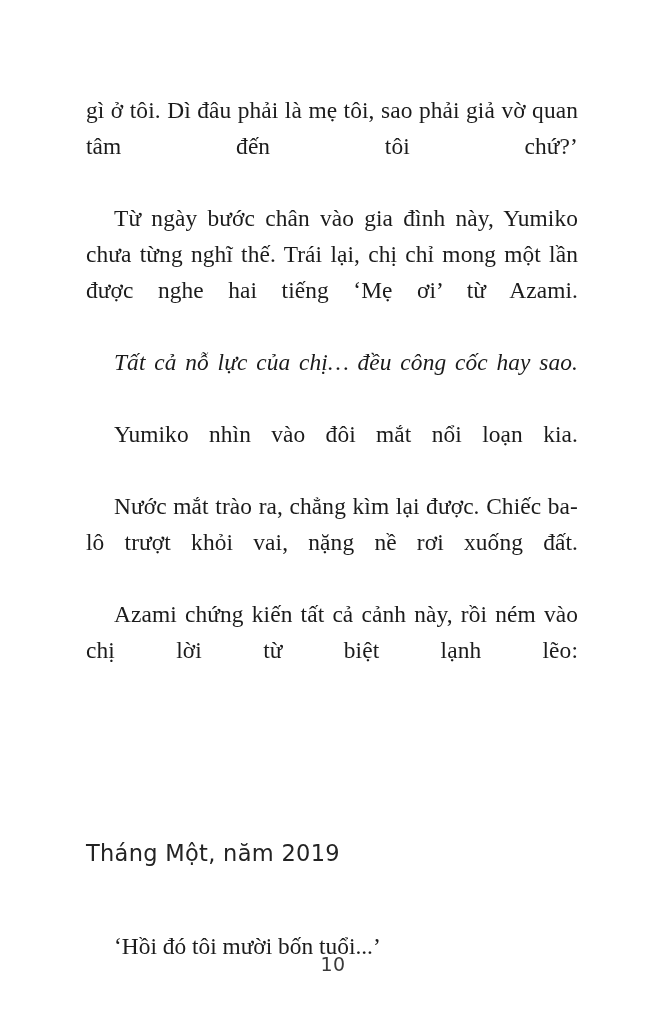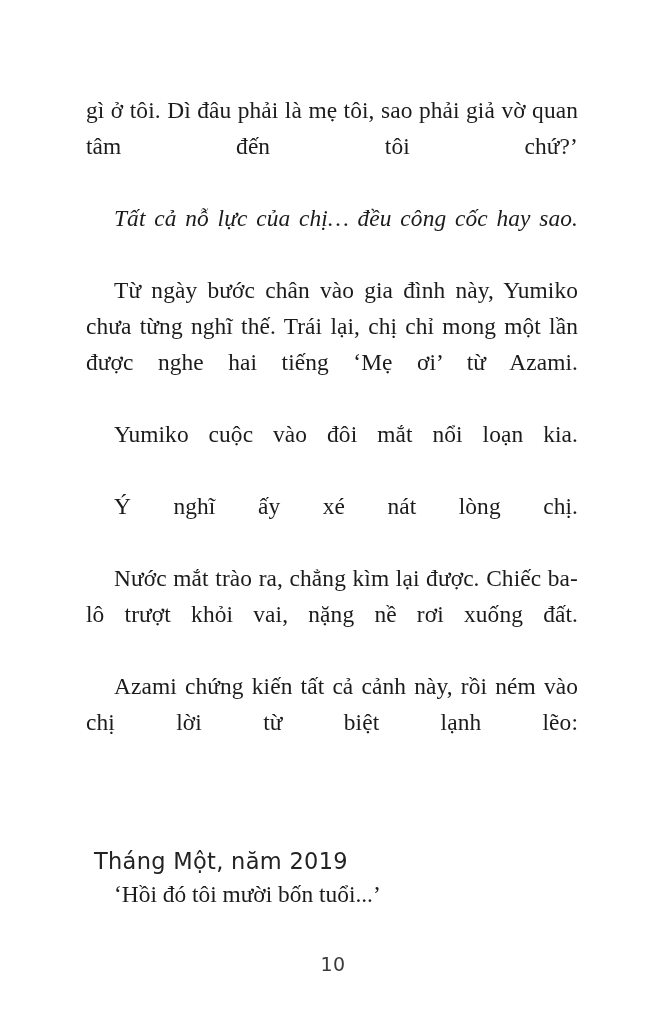"Tất cả nỗ lực của" p.para { order: before "Từ ngày bước chân vào" -> after "Từ ngày bước chân vào" }
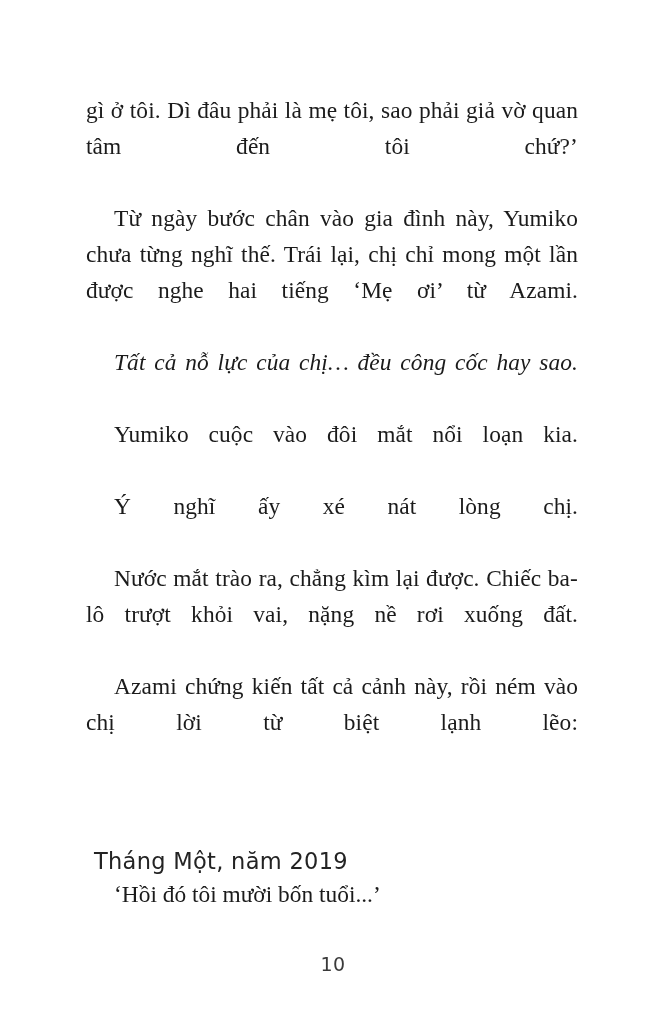"Yumiko cuộc vào đôi mắt" p.para { text: cuộc -> nhìn }
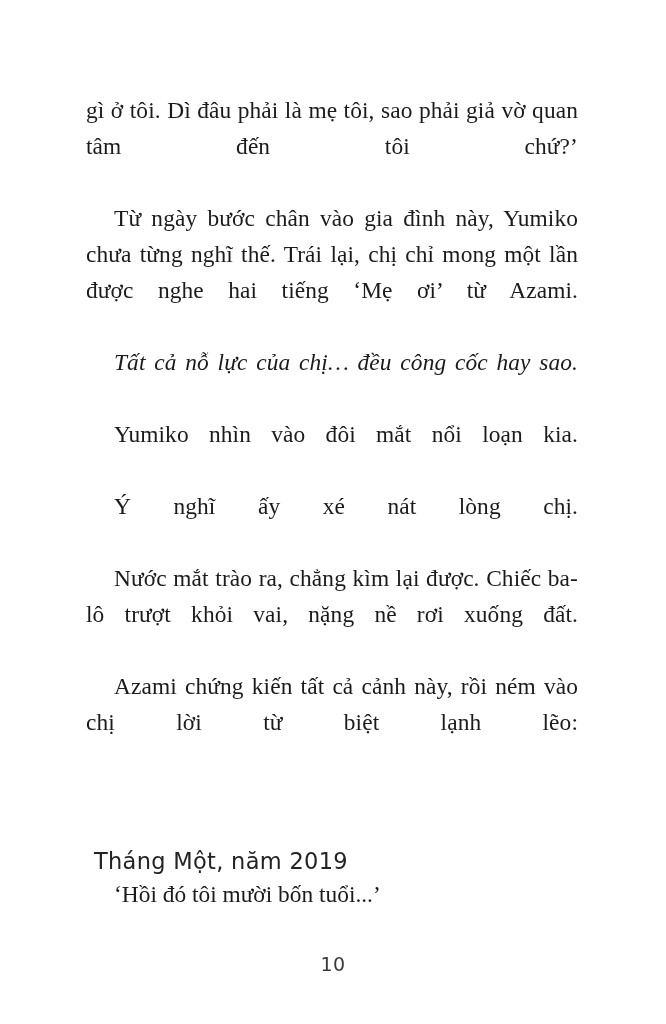"Ý nghĩ ấy xé nát" p.para { html: <p>Ý nghĩ ấy xé nát lòng chị.</p> -> none }
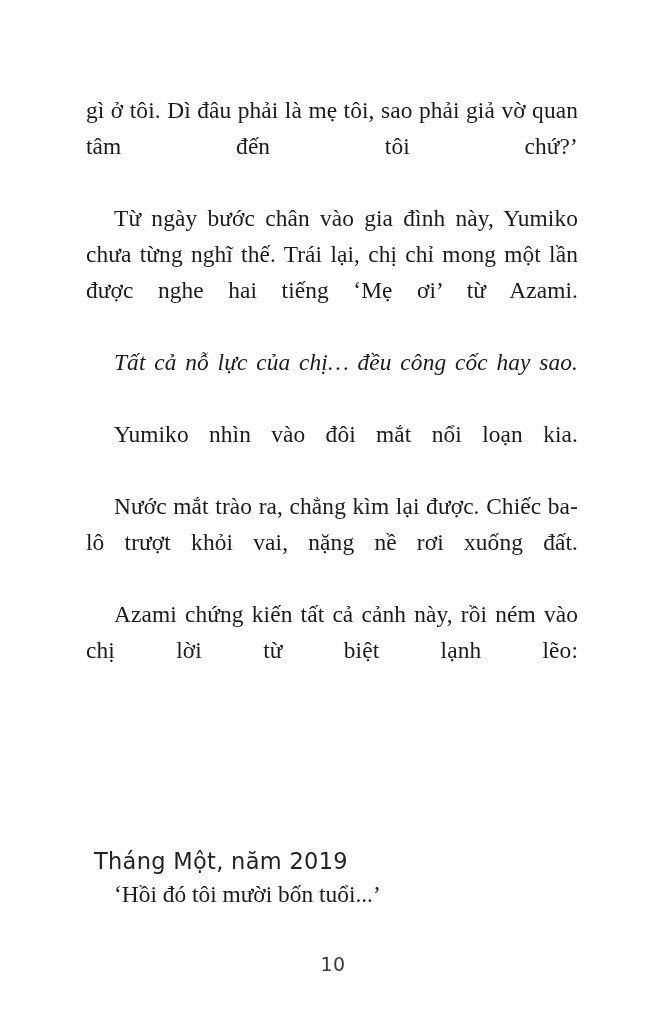"Tháng Một, năm 2019" .date-heading { margin: 8px -> 0 }
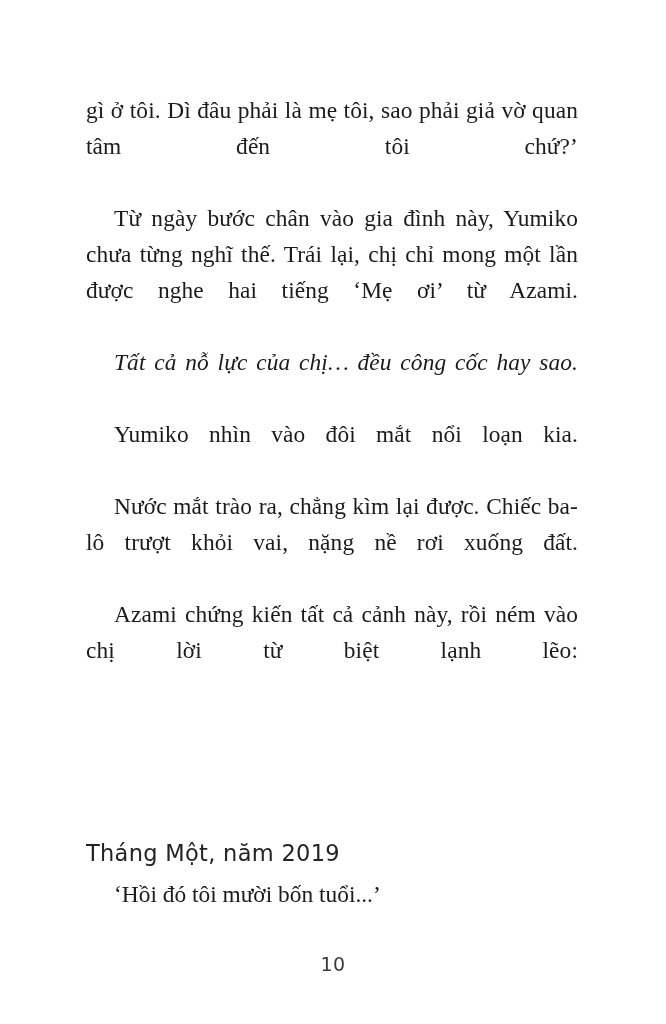"‘Hồi đó tôi mười bốn" .date-quote { top: 876px -> 928px }
